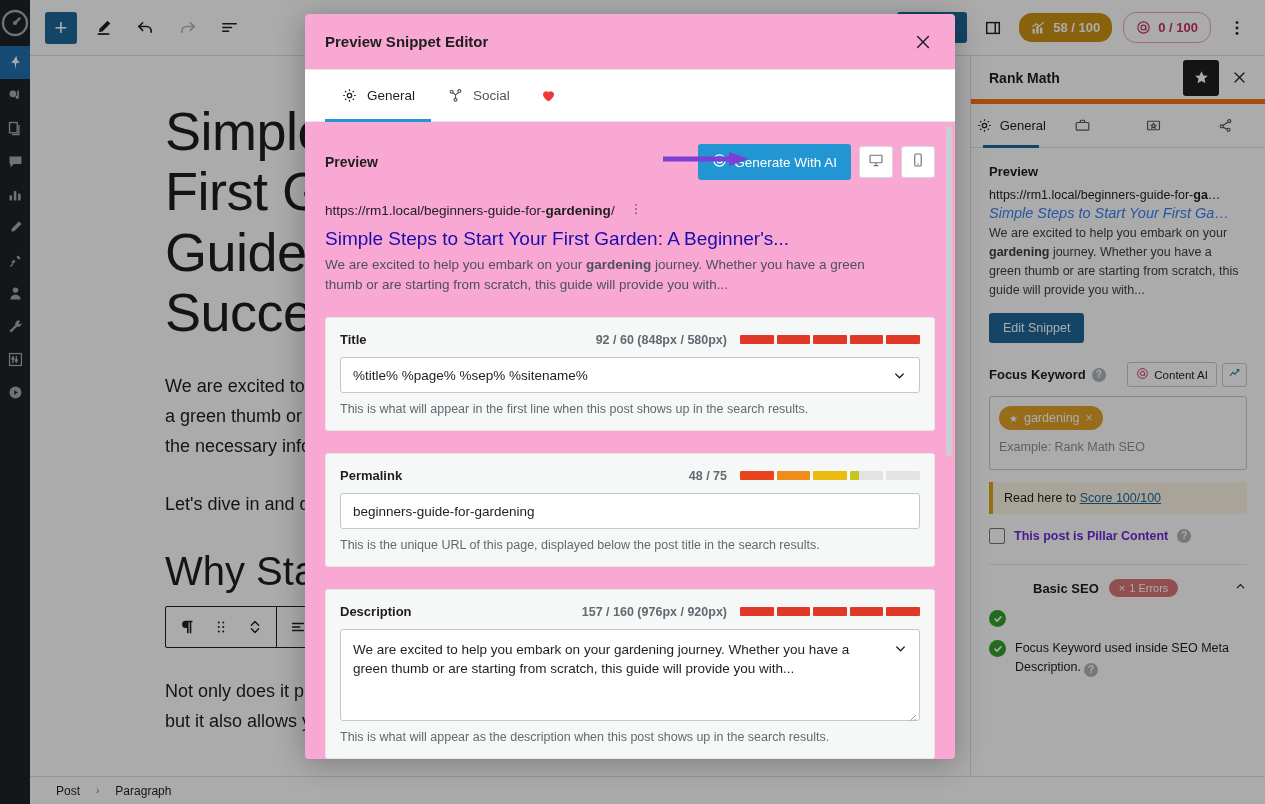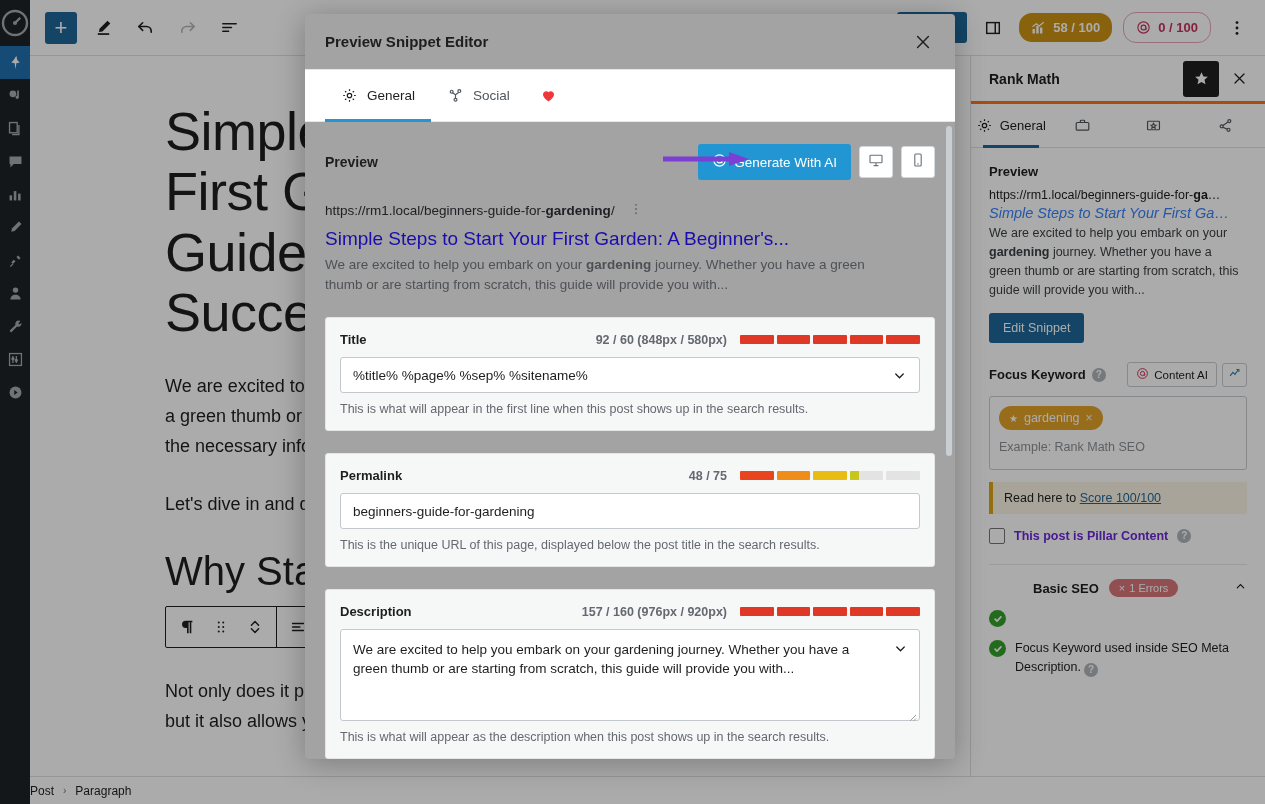"Preview Snippet Editor" .modal { background: #a3a3a3 -> #f9a8d4 }
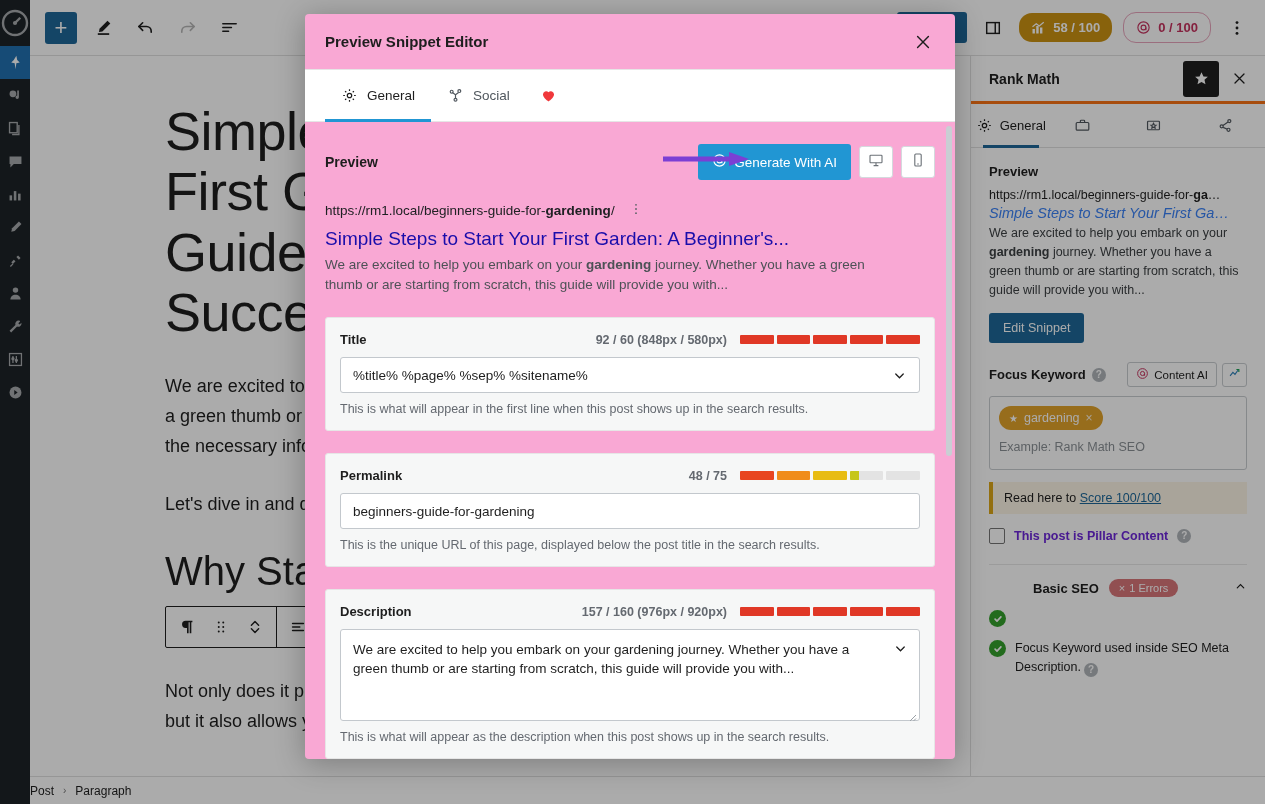"Rank Math" .rm-head { border-bottom: 3px solid #f97316 -> 5px solid #f97316 }
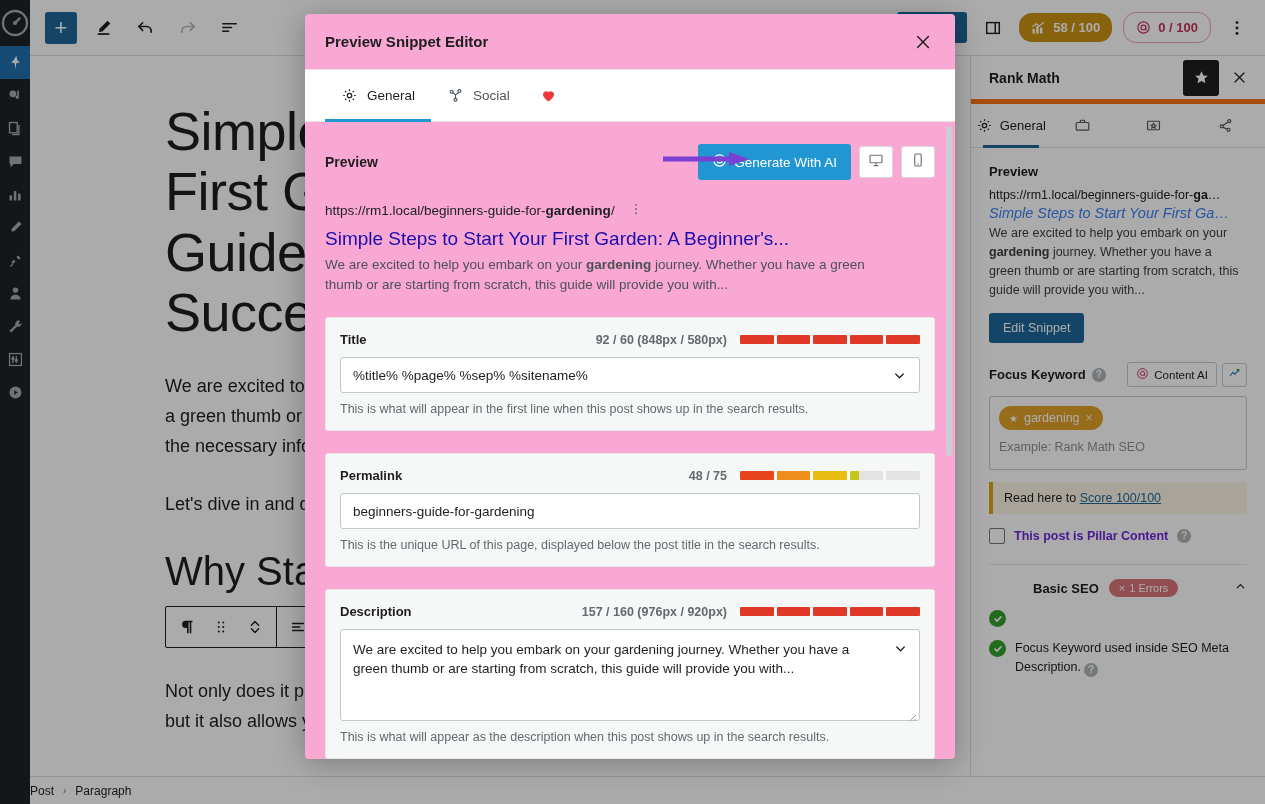"Post" .bottombar { gap: 9px -> 16px; padding-left: none -> 26px }
